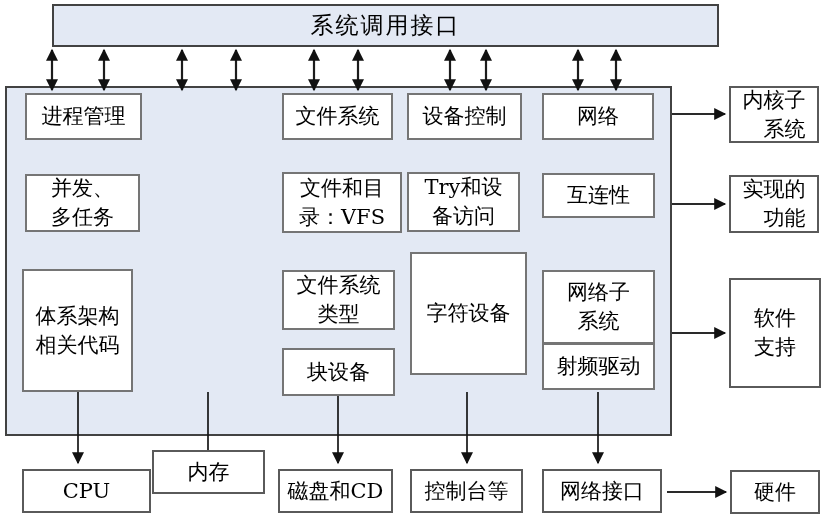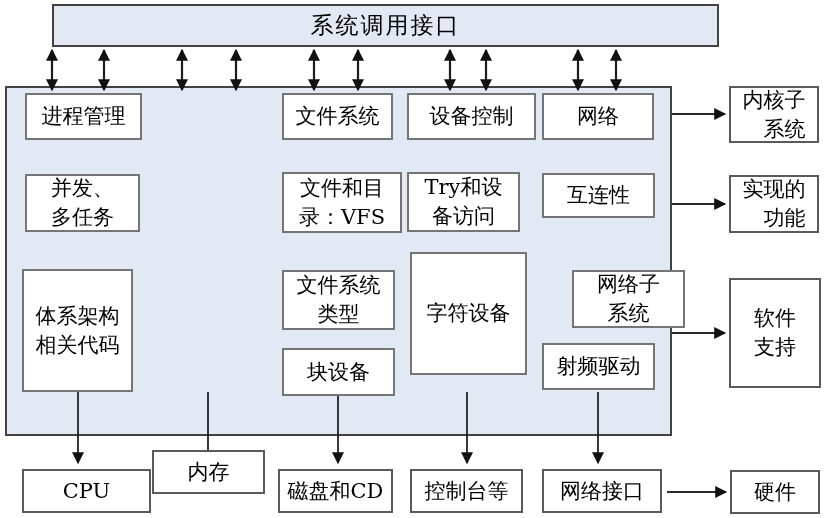"设备控制" div.box { width: 129px -> 115px }
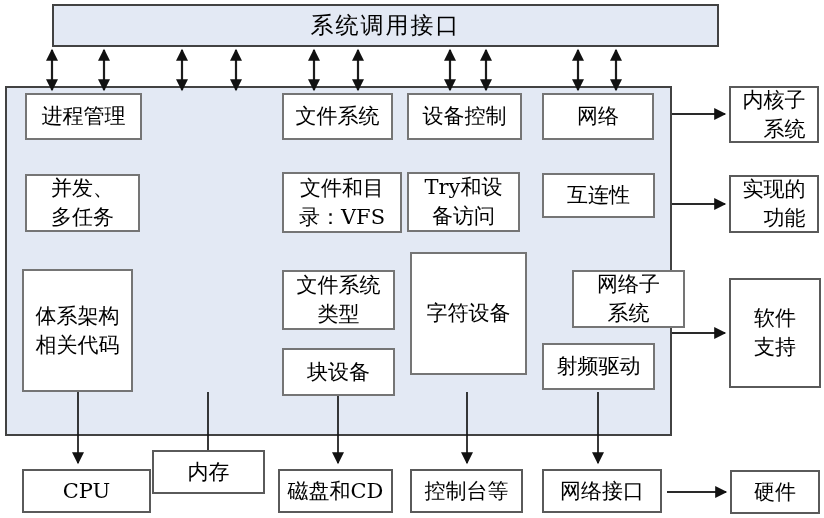"网络子" div.box { height: 58px -> 74px; left: 572px -> 542px }
